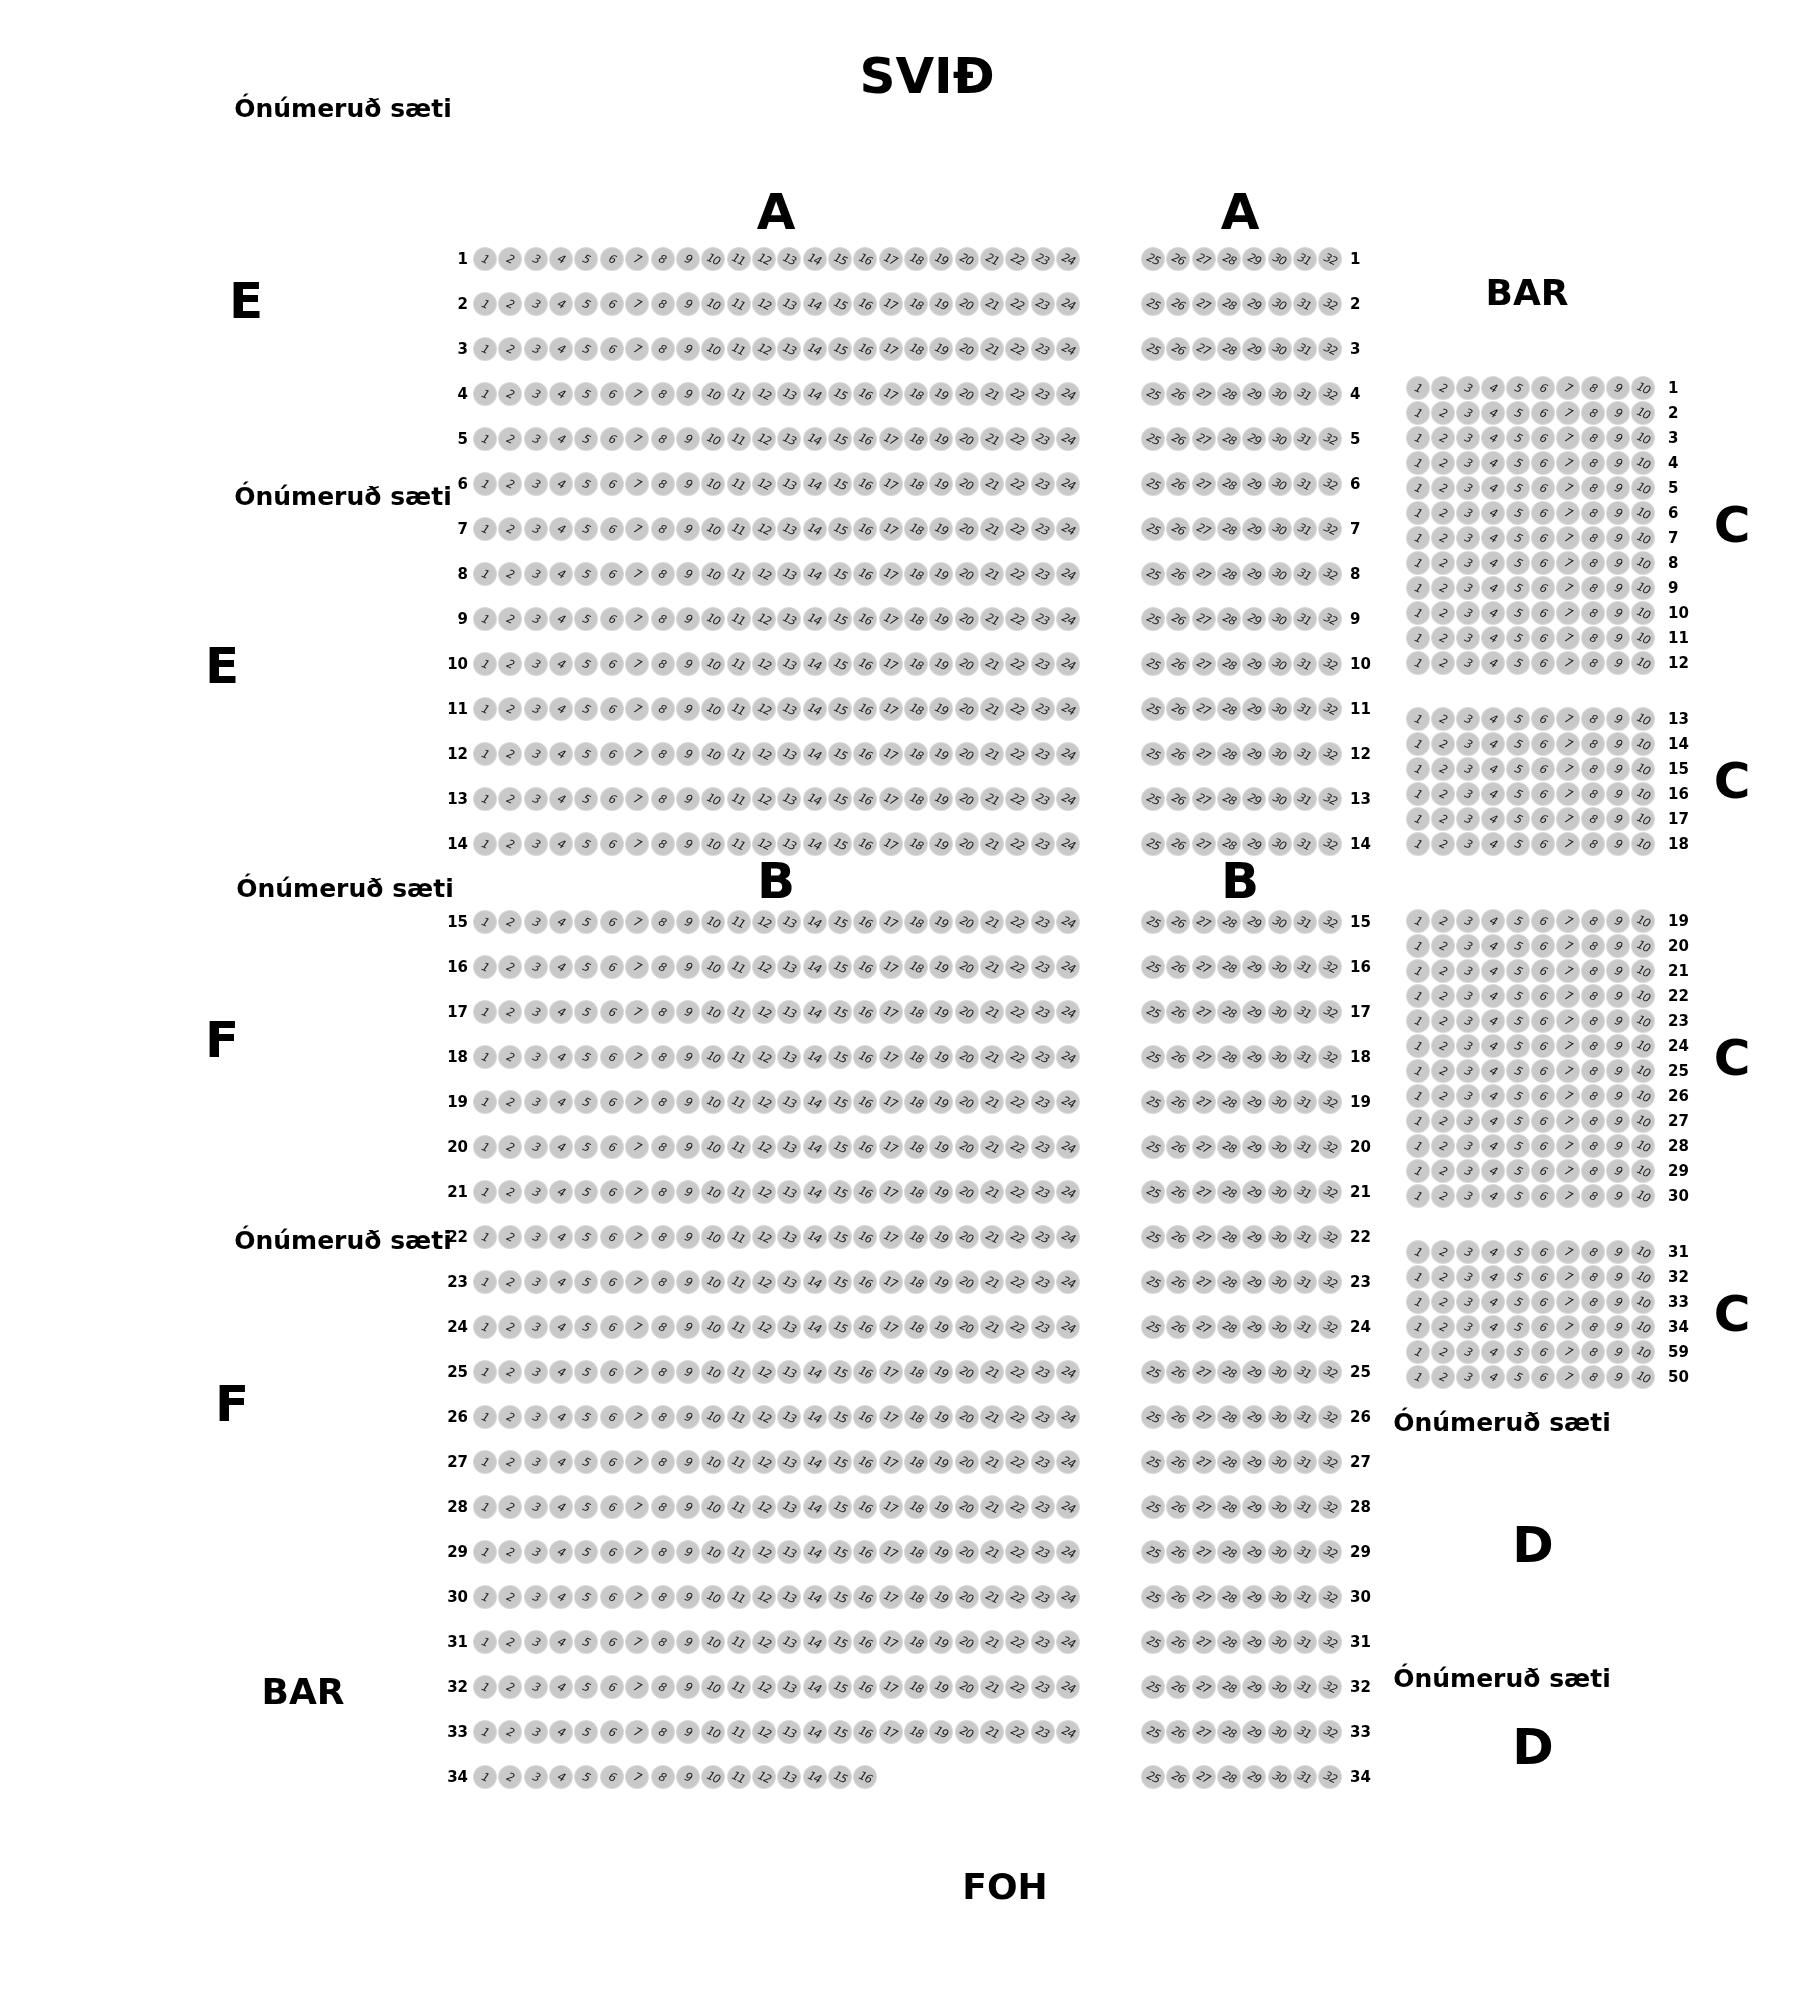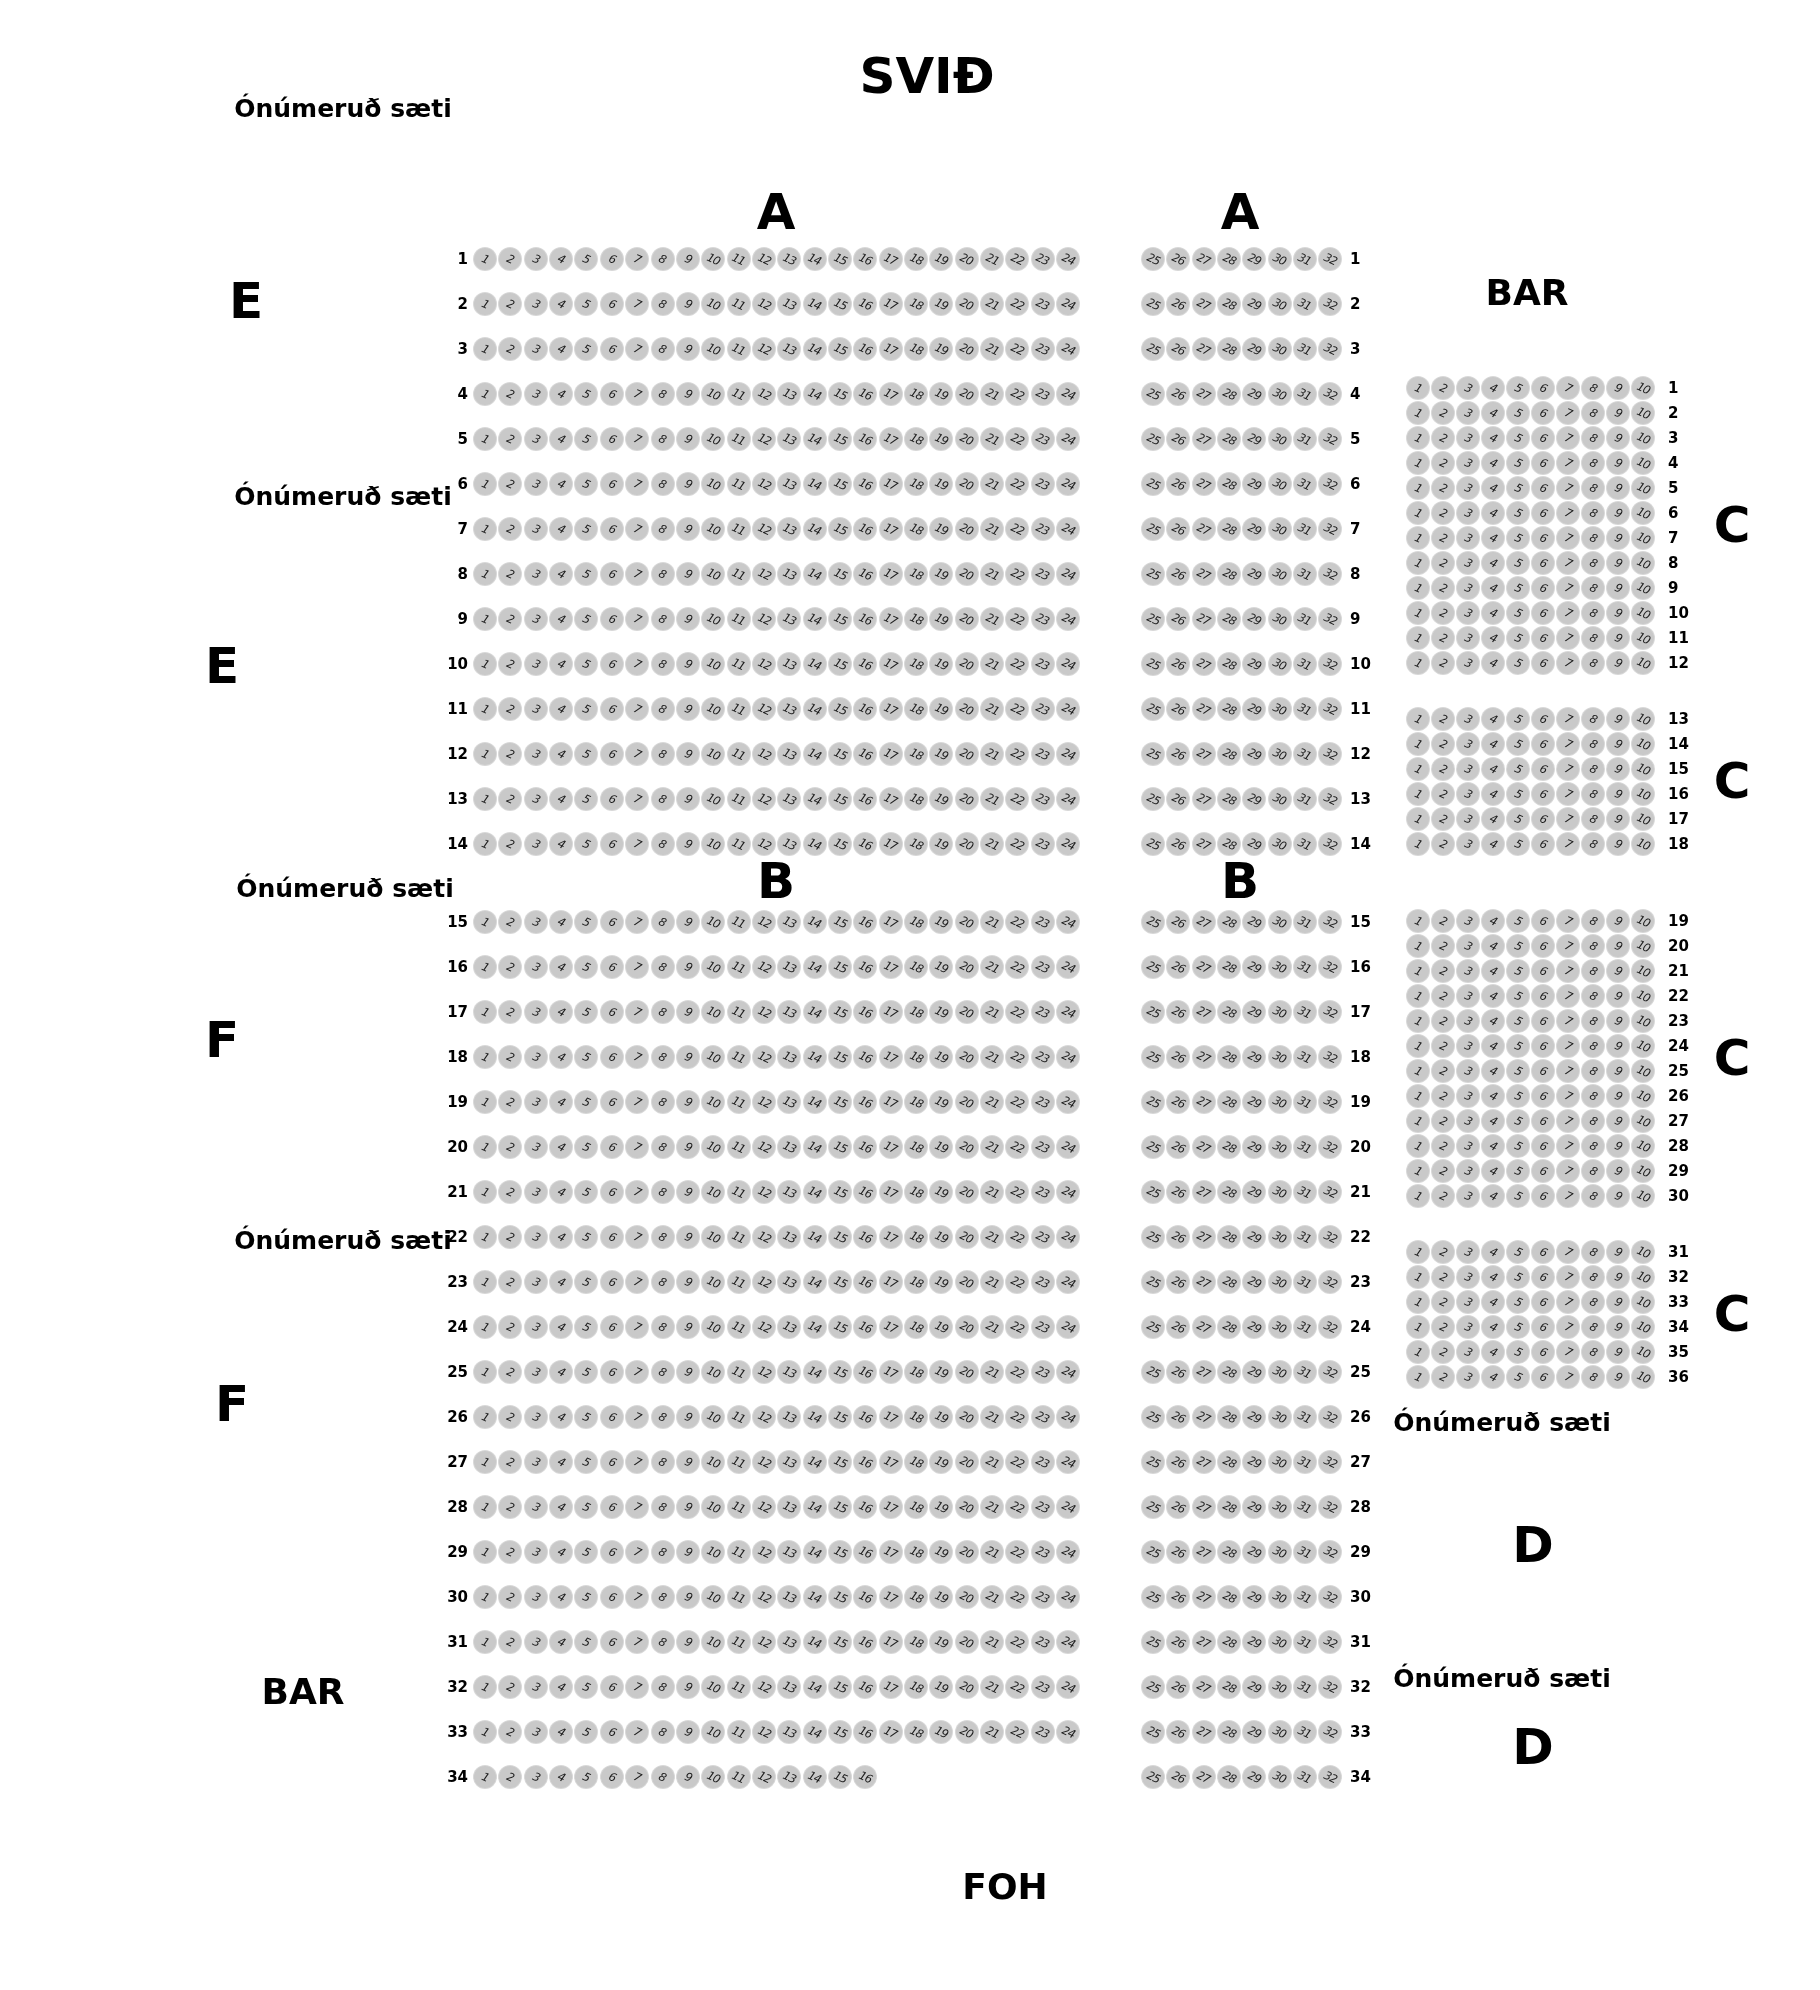"35" div.rowlbl { text: 35 -> 59 }
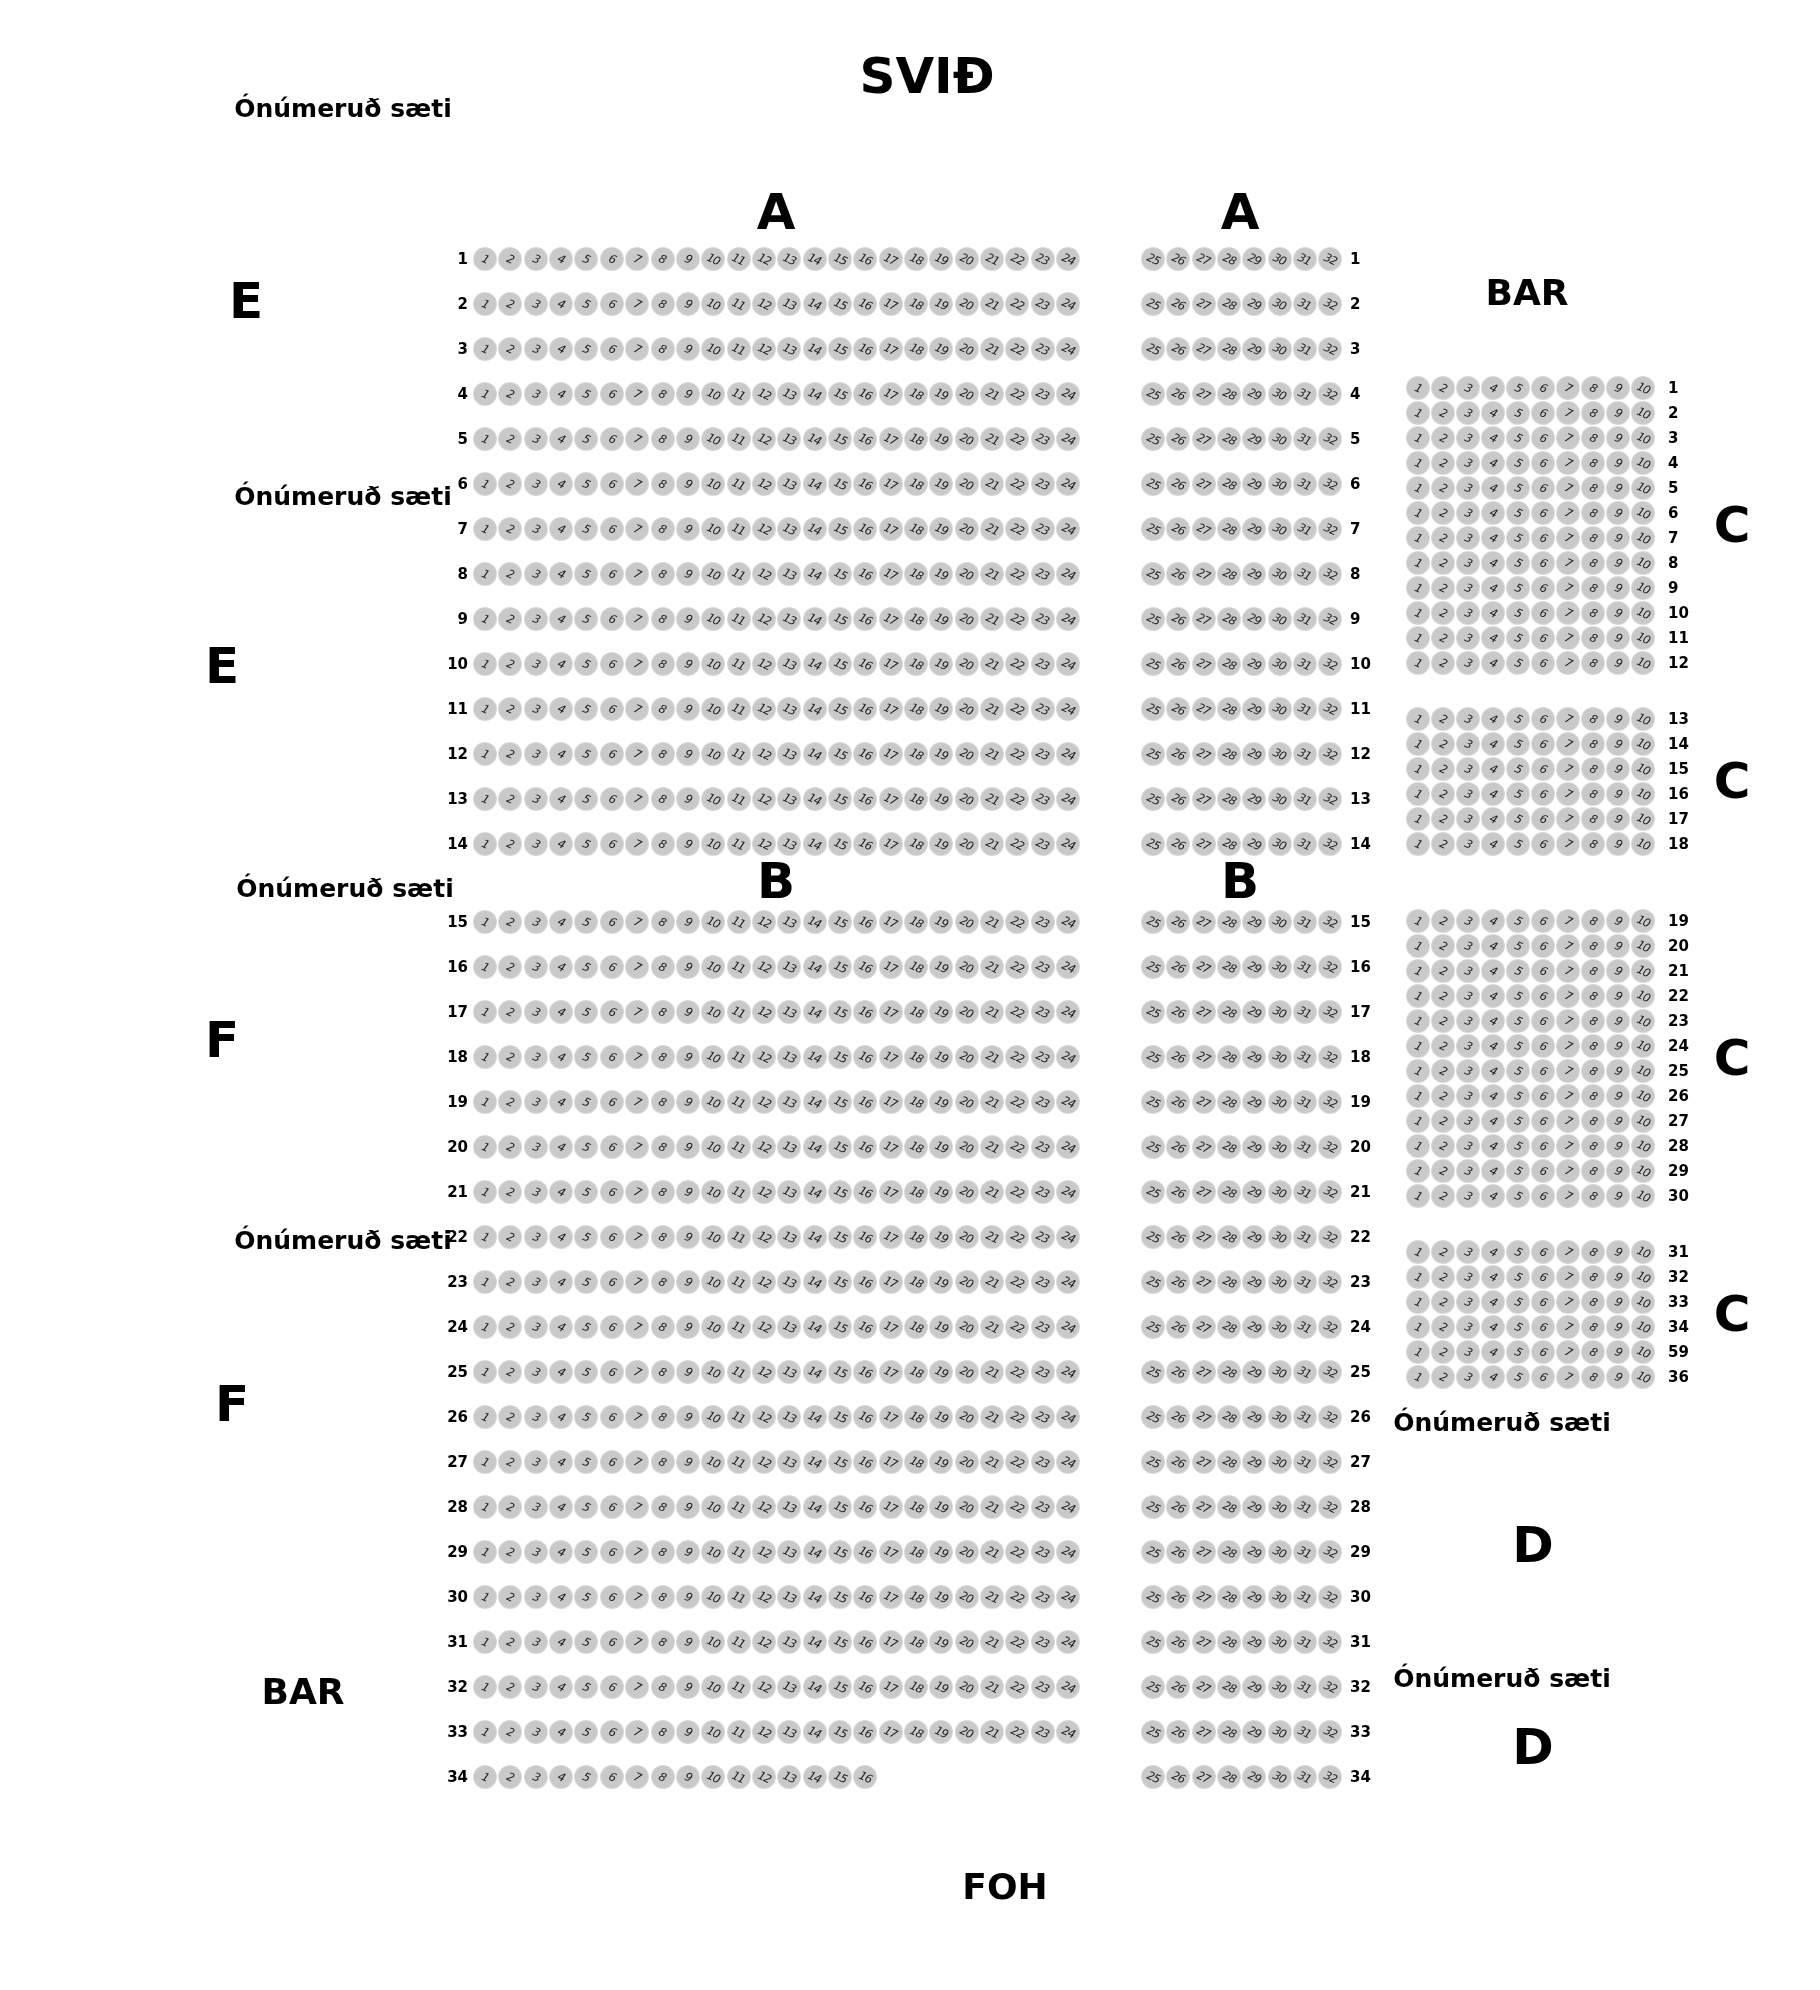"36" div.rowlbl { text: 36 -> 50 }
